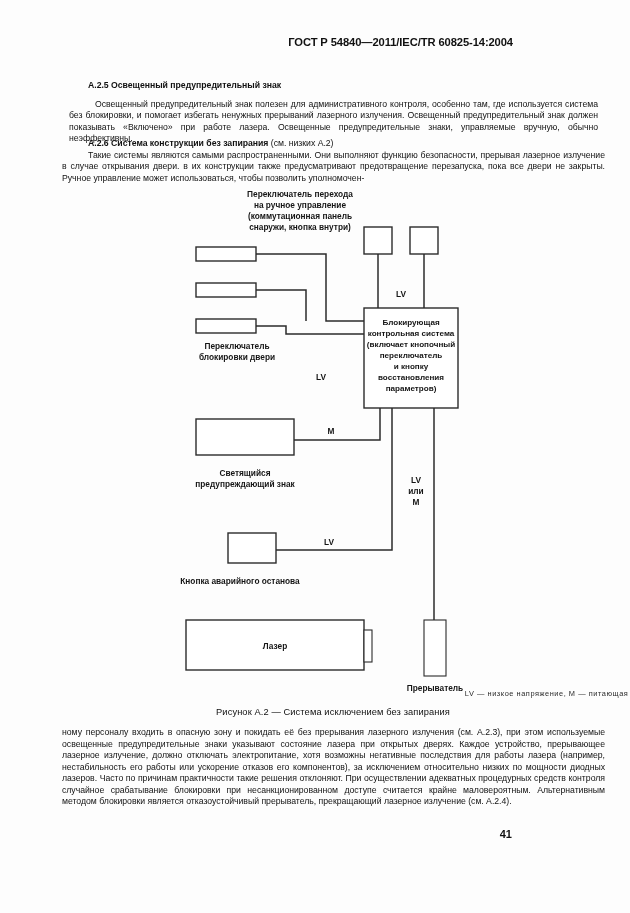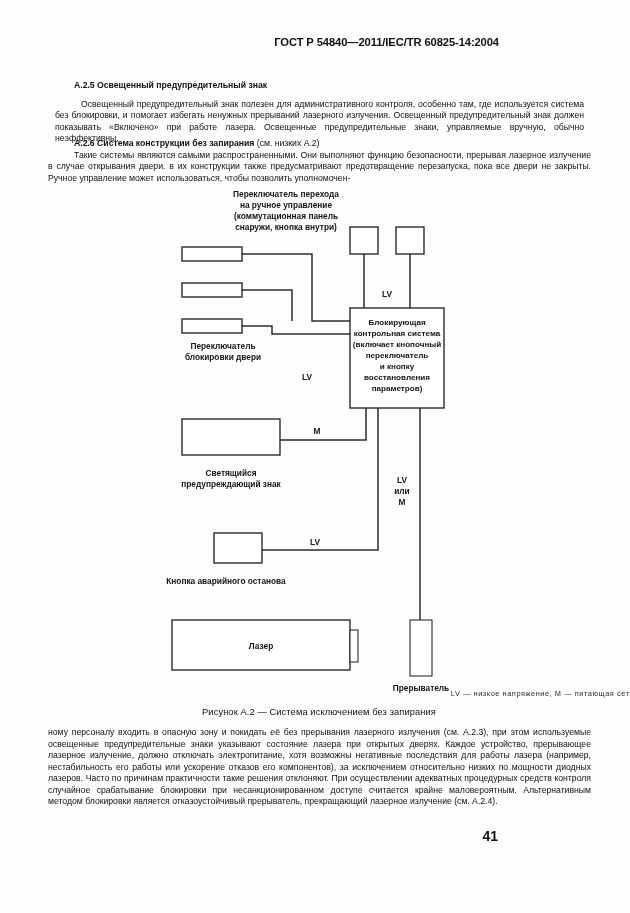"ГОСТ Р 54840—2011/IEC/TR 60825-14:2004" .page { left: 4px -> 18px }
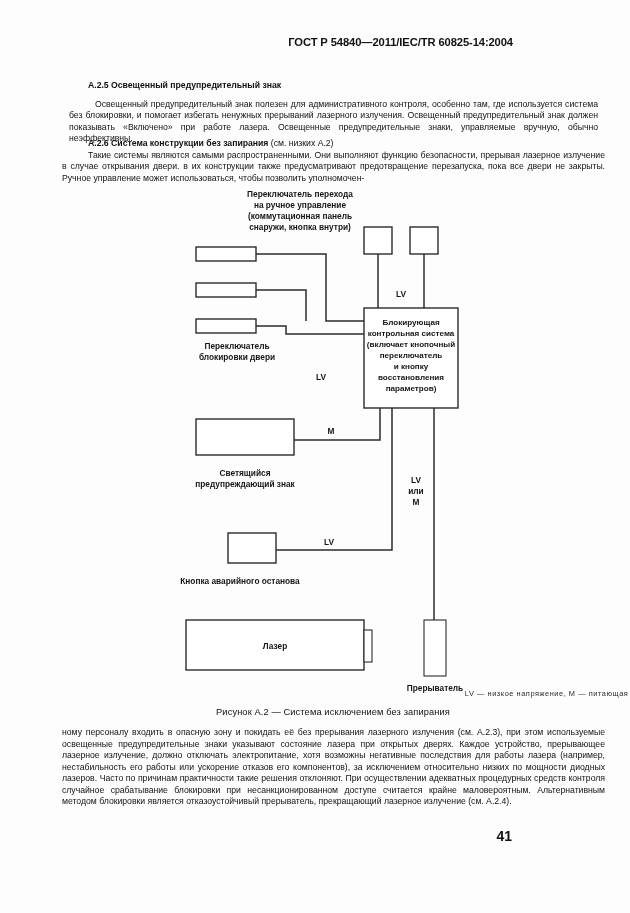"41" .page-number { font-size: 14px -> 11px }
